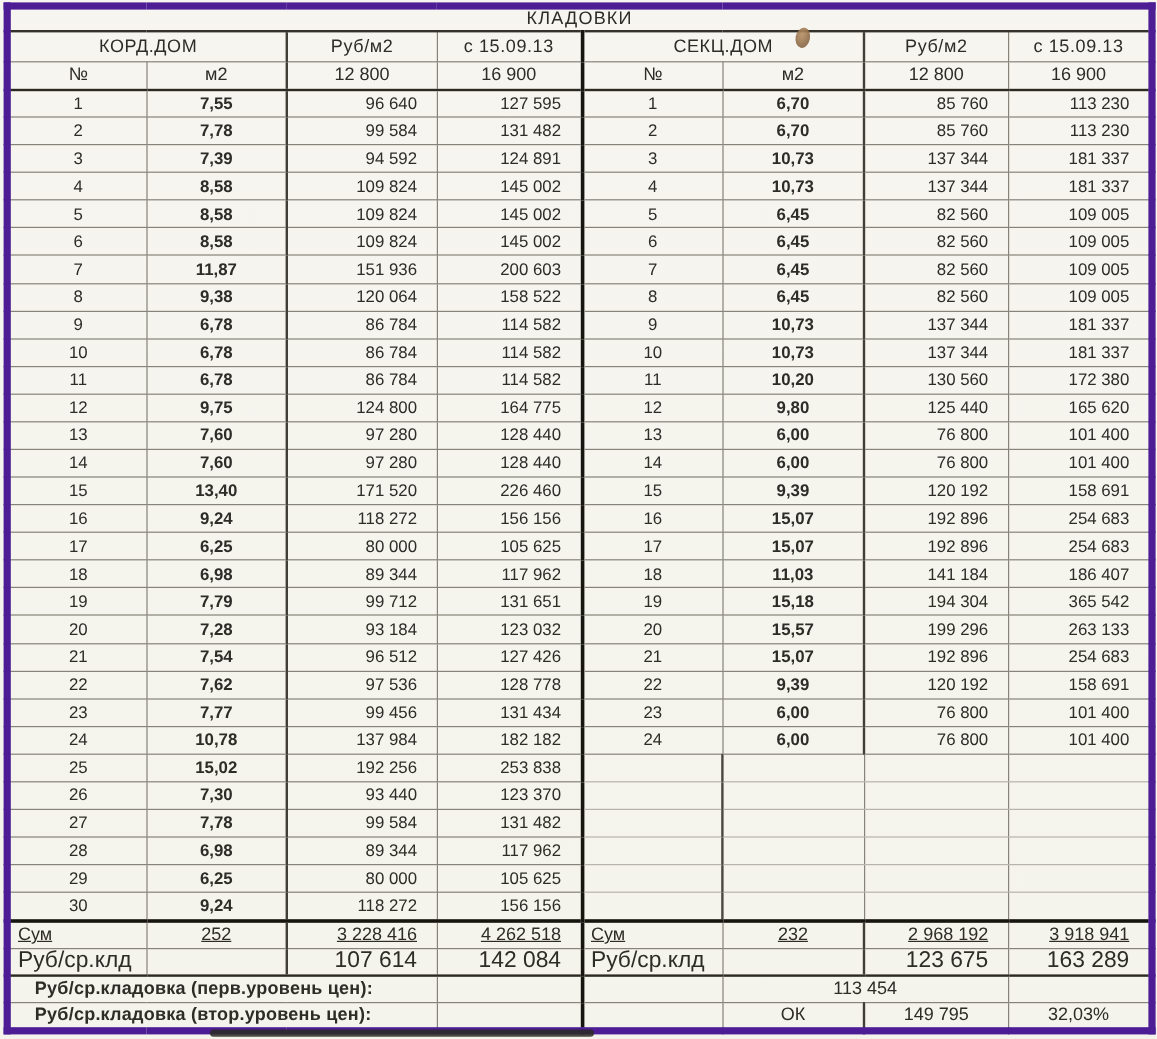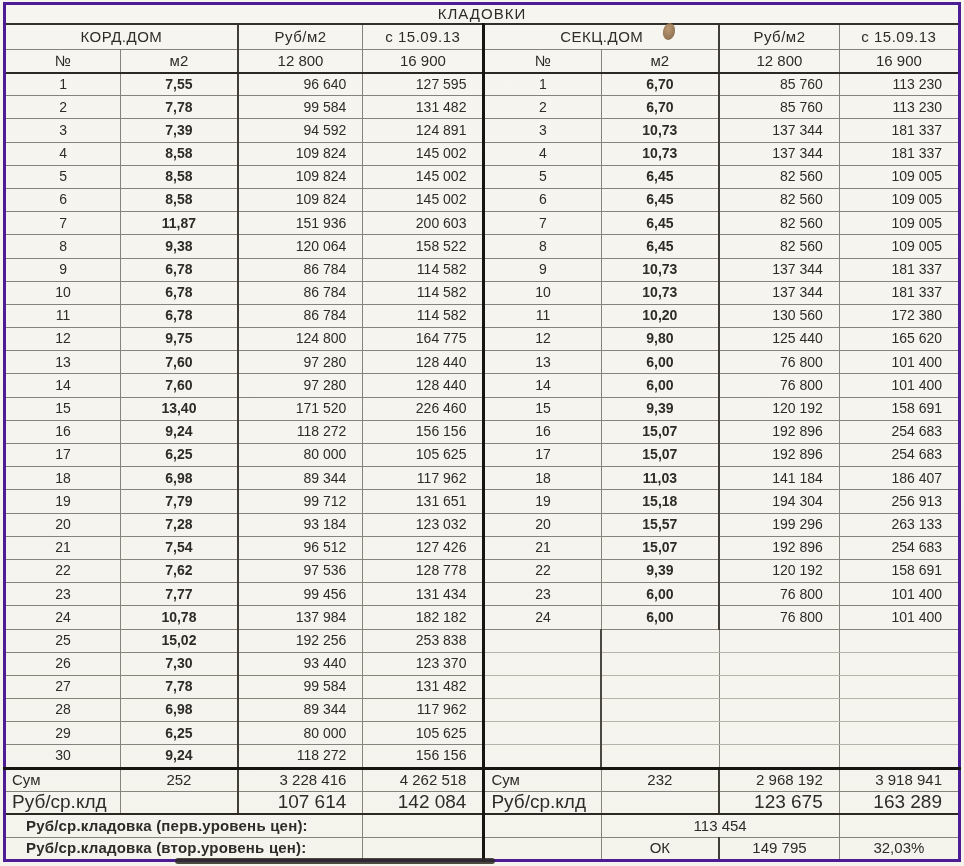"КЛАДОВКИ" table.scan { border: 3px solid #4c1d95 -> 6px solid #4c1d95 }
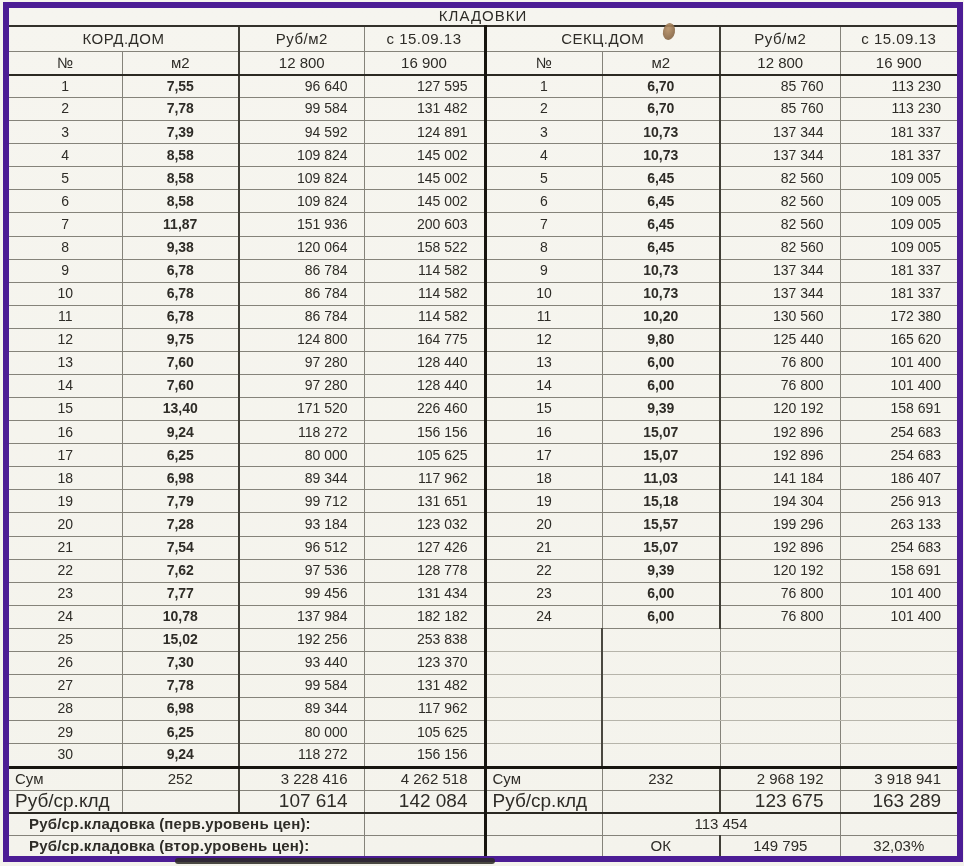"256 913" td.c3 { text: 256 913 -> 365 542 }
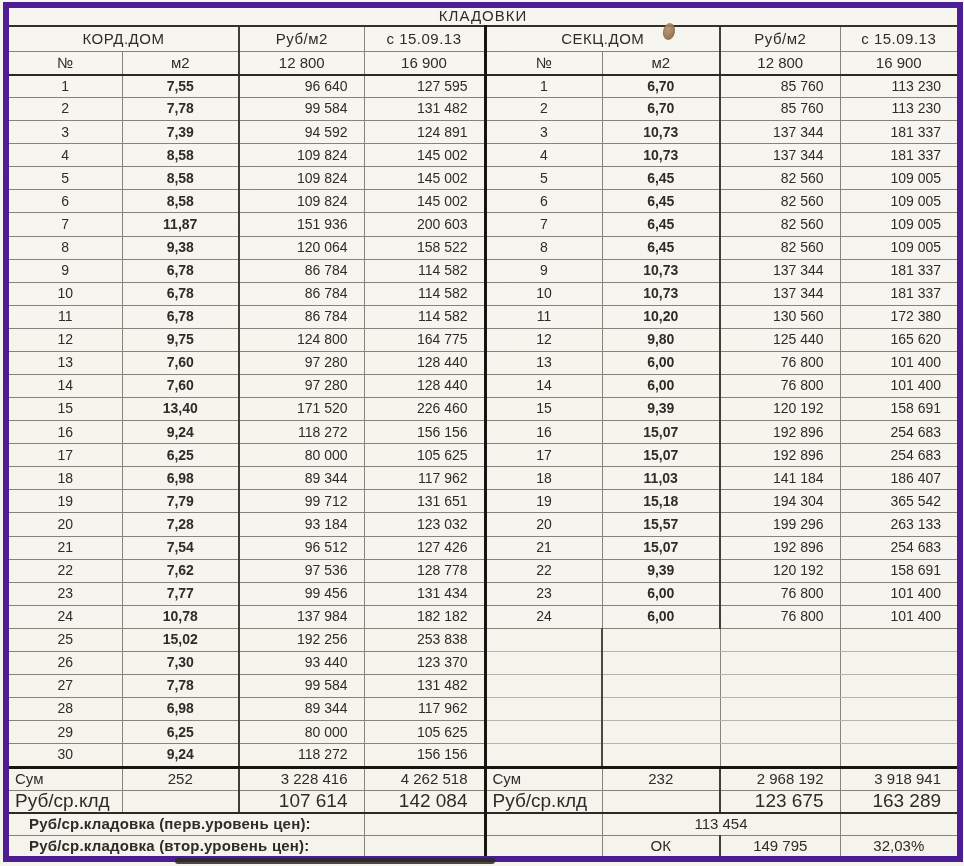"Сум" tr.sum-row { text-decoration: none -> underline }
